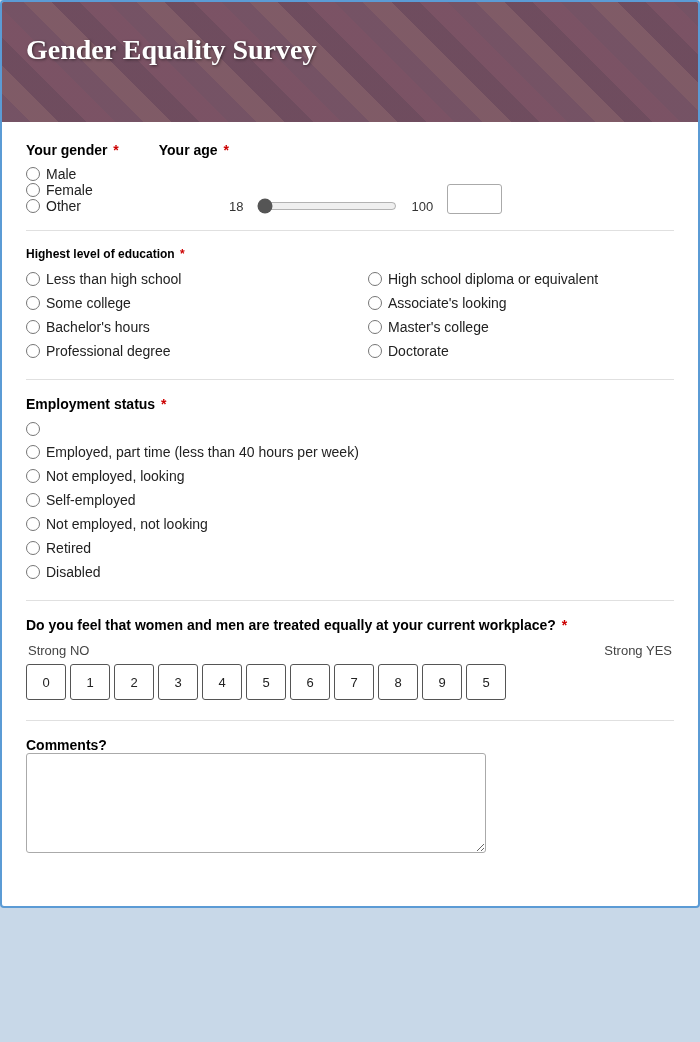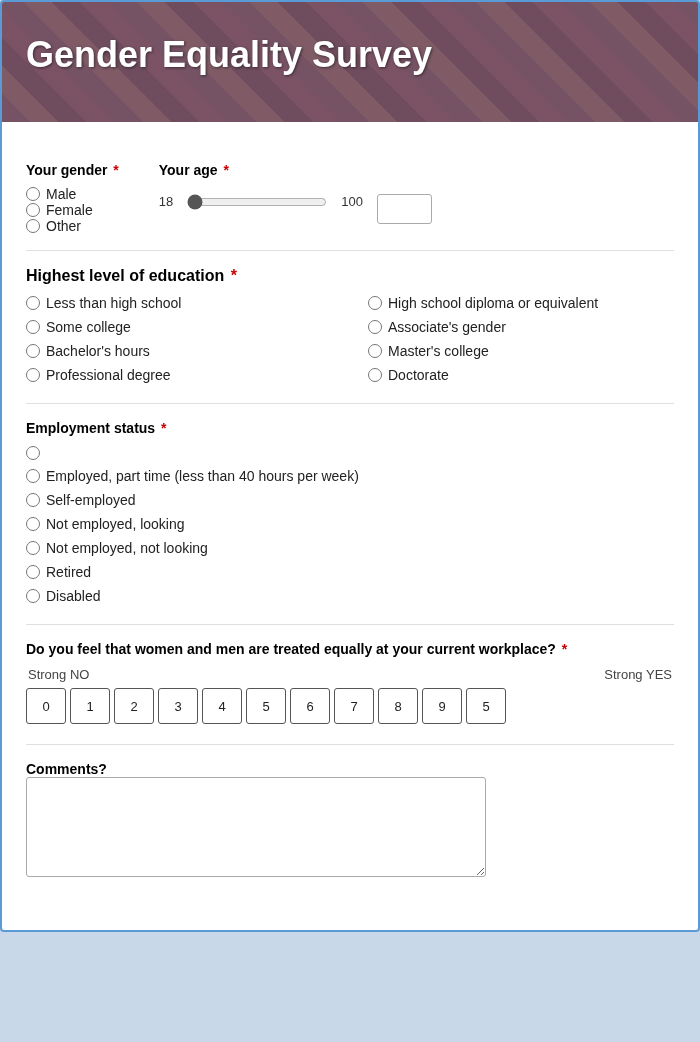"Gender Equality Survey" .header-title { font-family: none -> Liberation Serif, serif; font-size: 36px -> 28px }
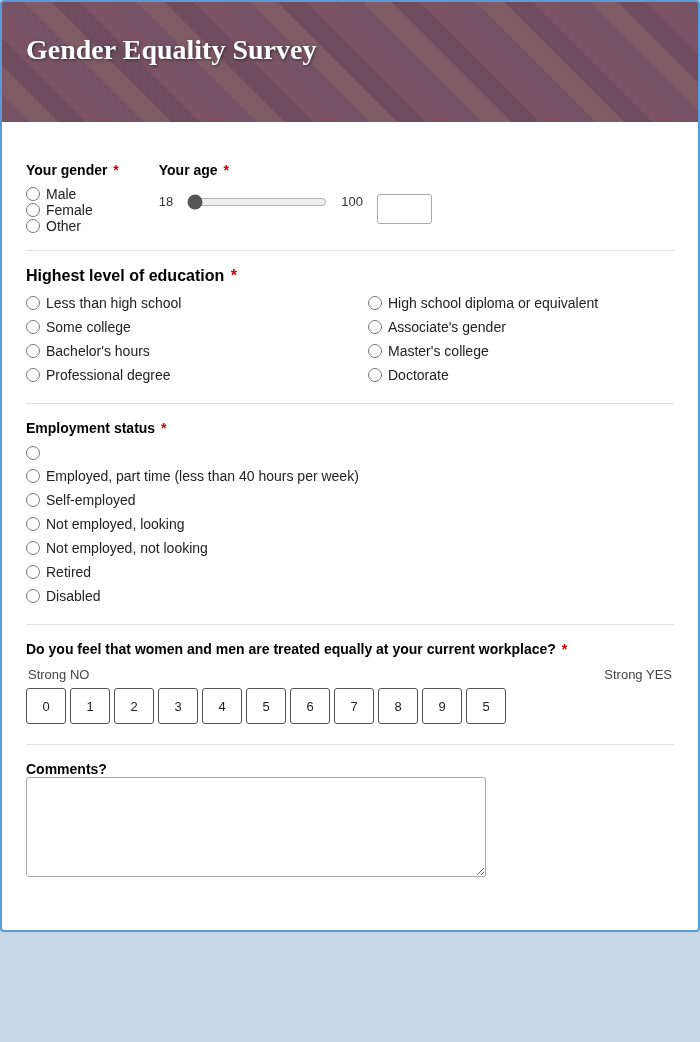"Your gender *" .field-group label.field-label { margin-top: 20px -> none }
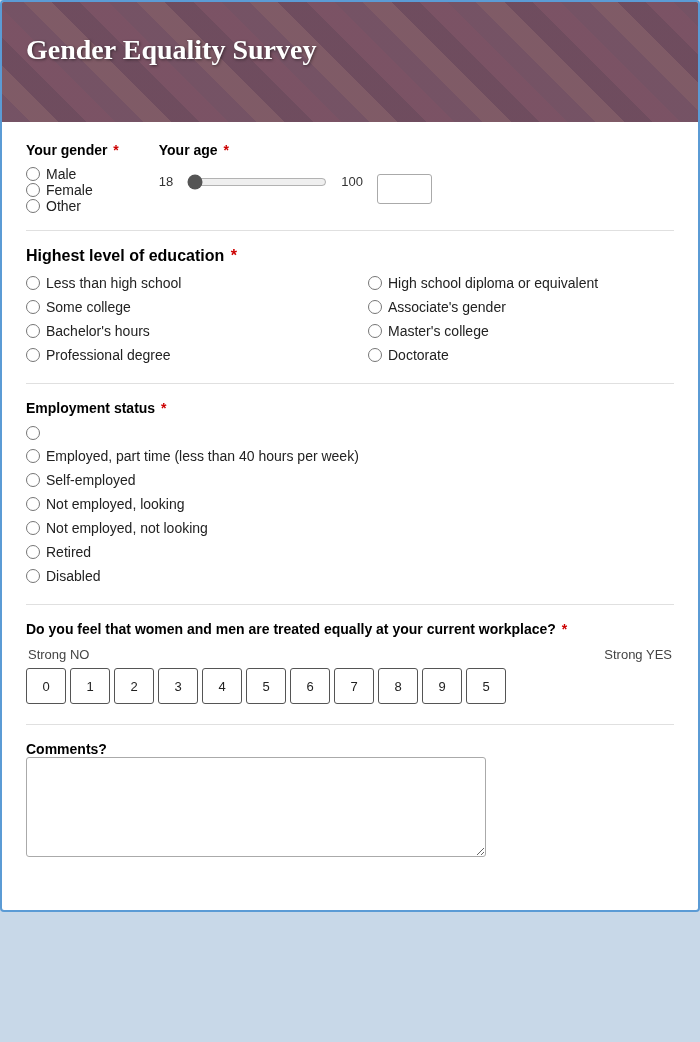"Your age *" .age-field { flex-direction: column -> row }
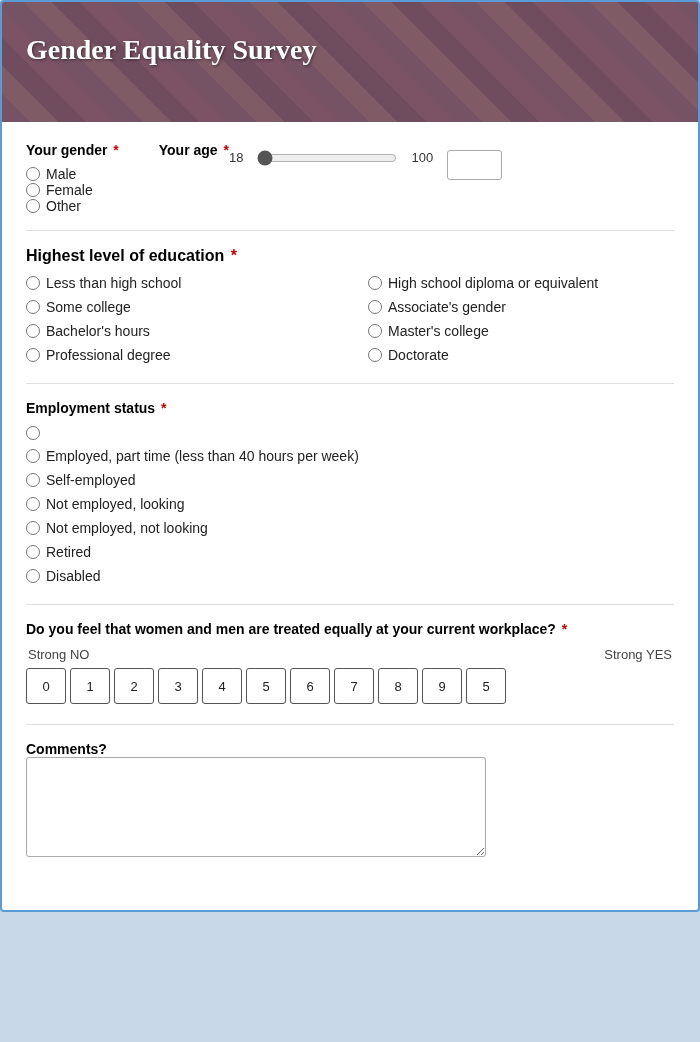"18" .age-range-row { align-items: flex-start -> flex-end; margin-top: 8px -> 18px }
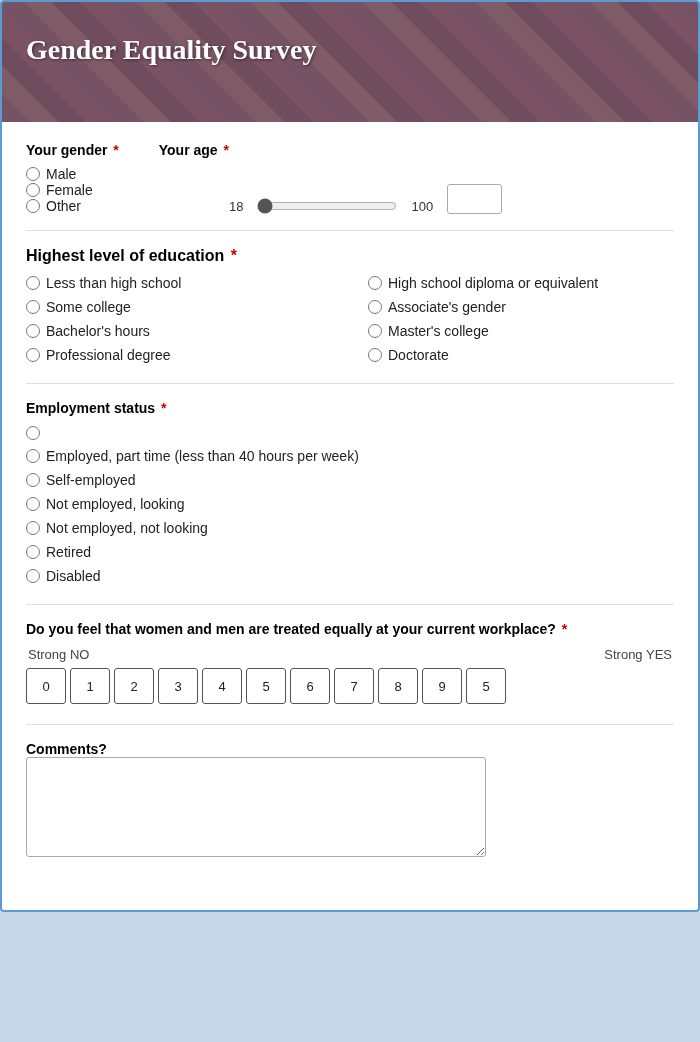"Highest level of education *" .education-section .section-label { font-size: 16px -> 12px }
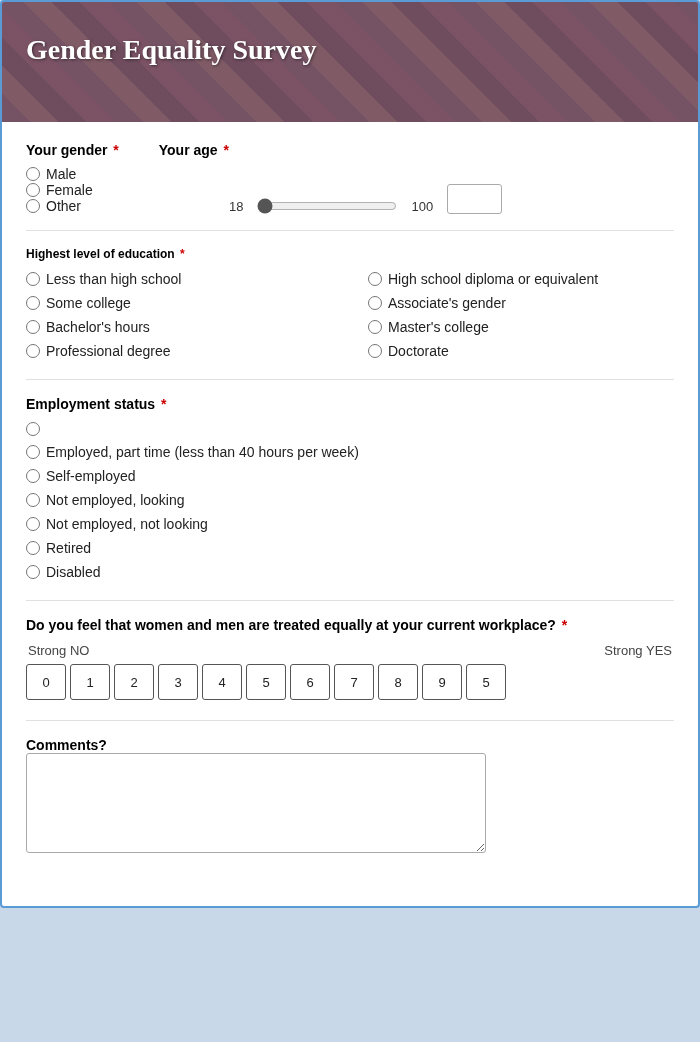"Associate's gender" span { text: gender -> looking }
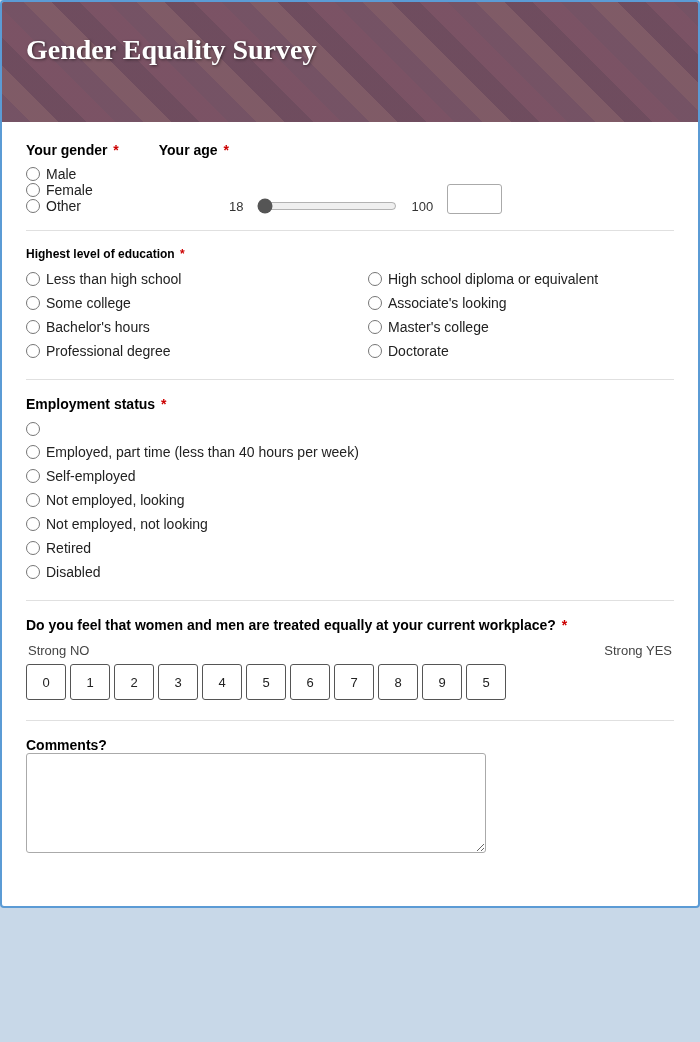"Self-employed" label.radio-option { order: before "Not employed, looking" -> after "Not employed, looking" }
